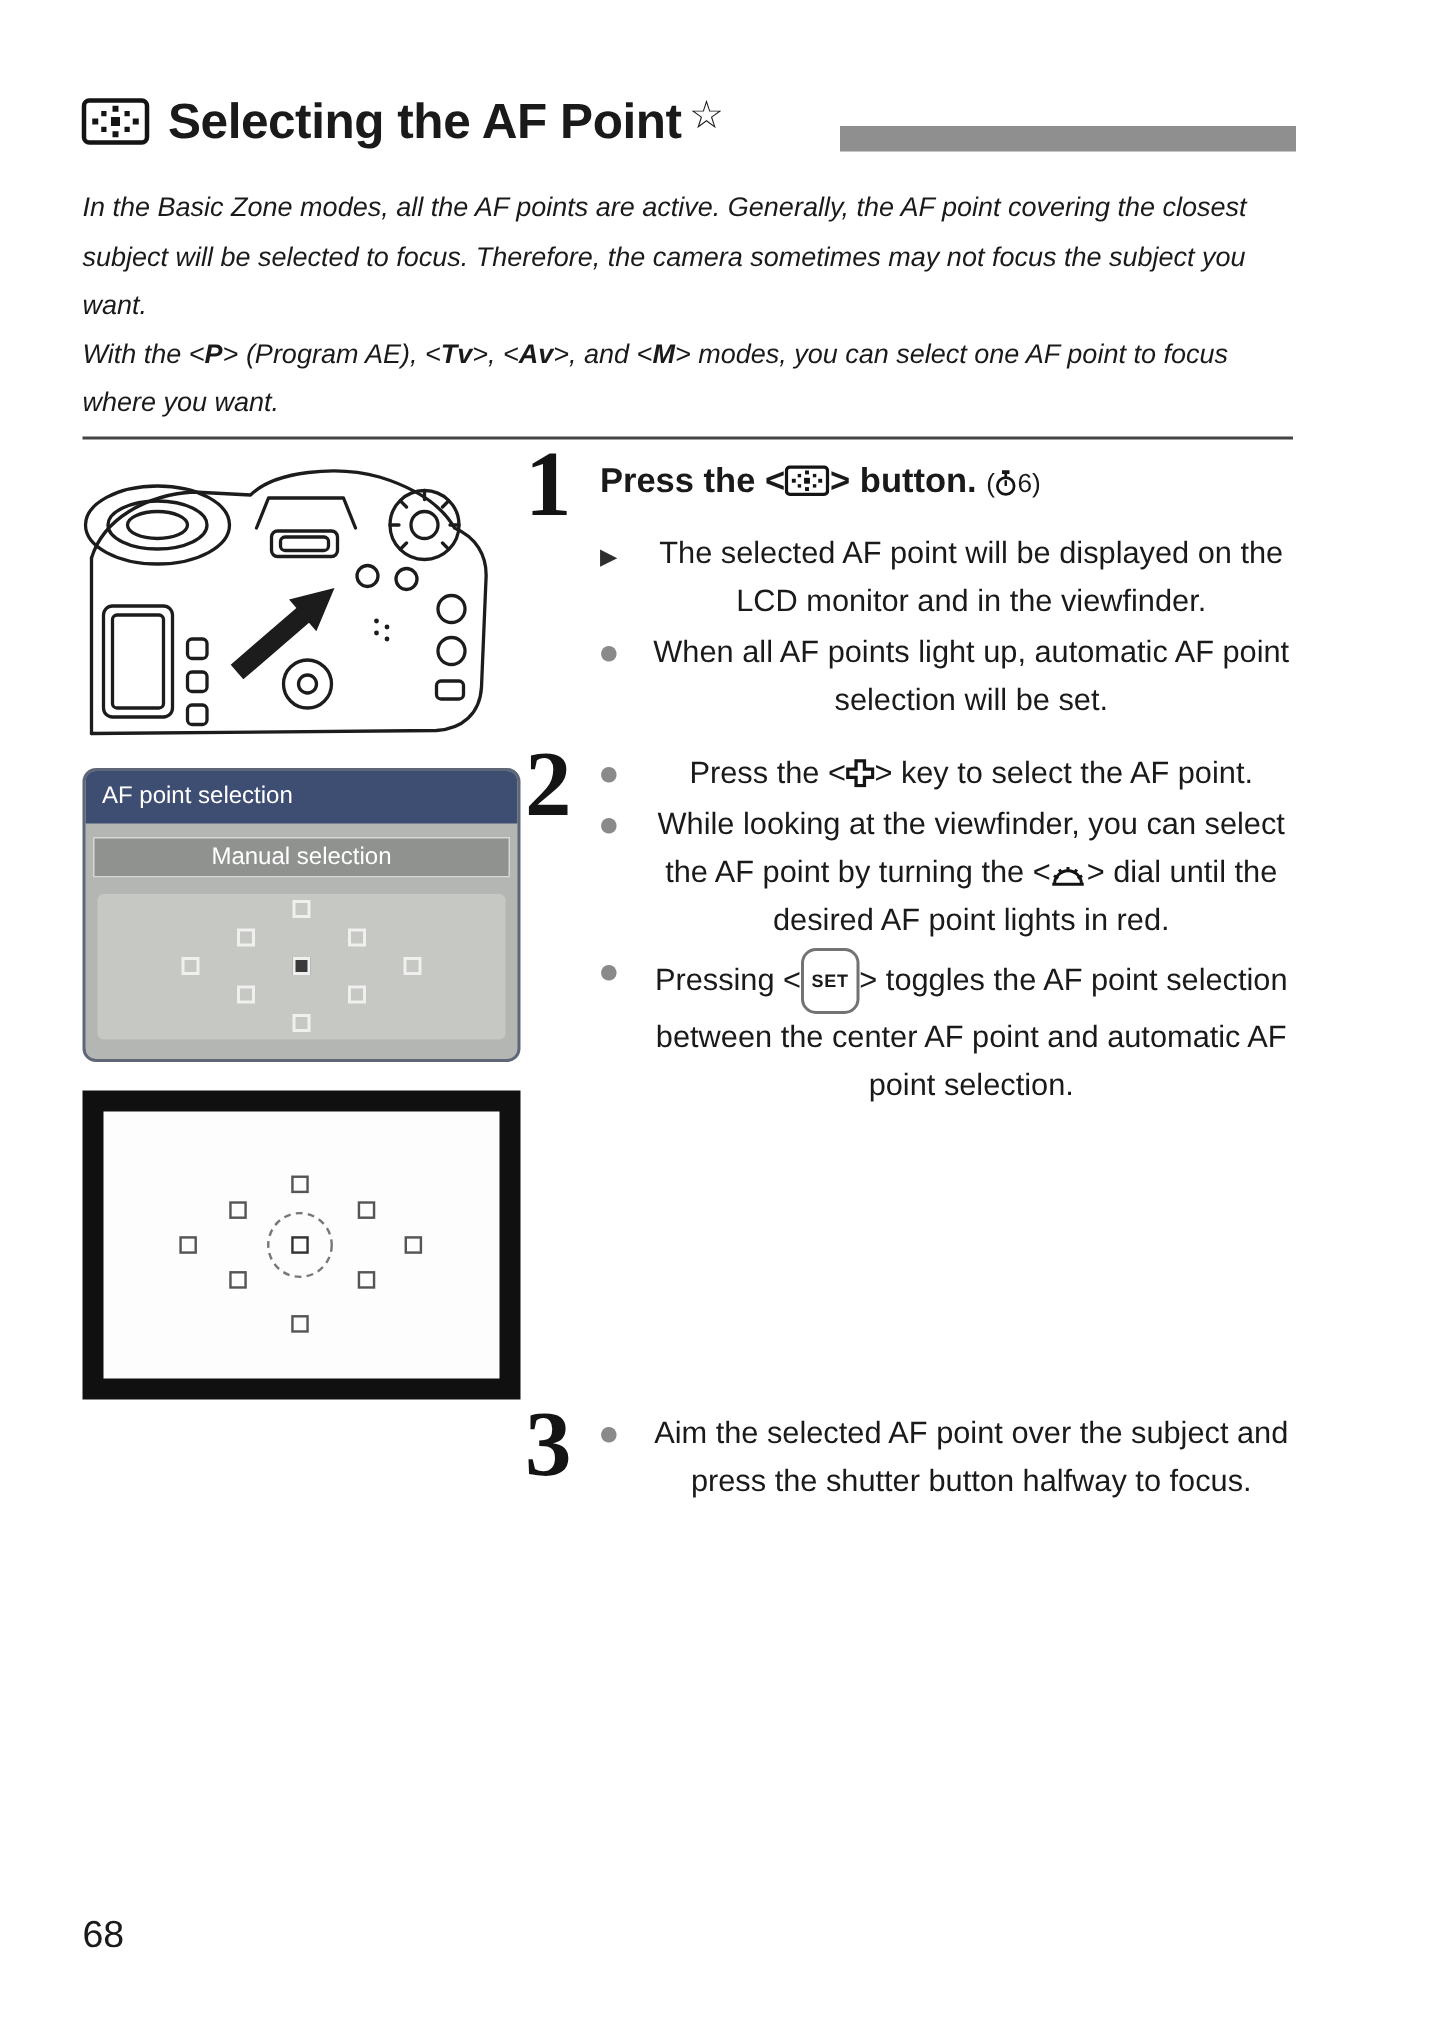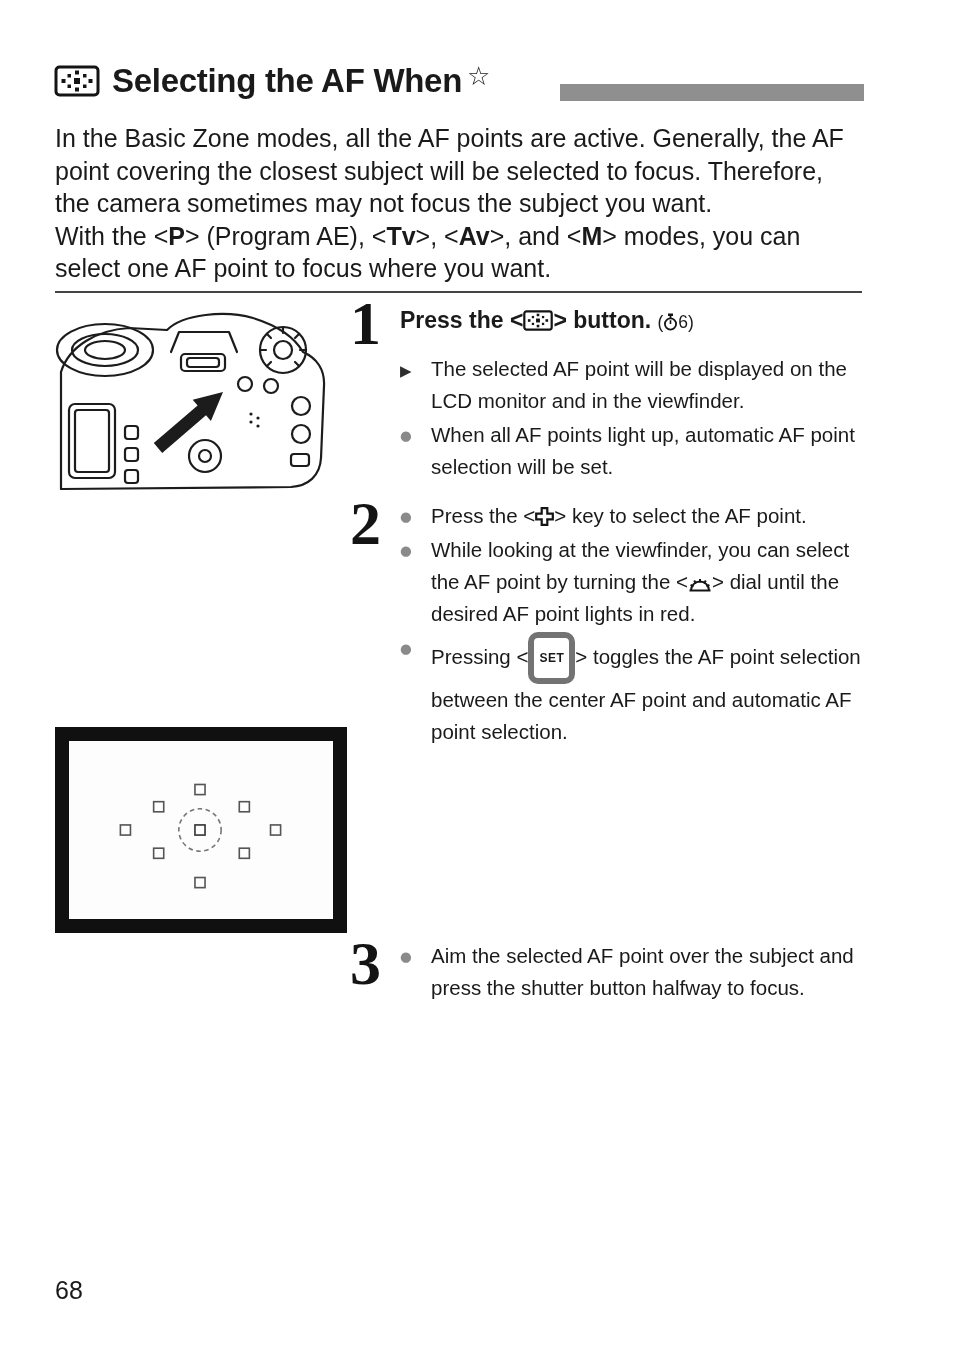"Selecting the AF When" span { text: When -> Point }
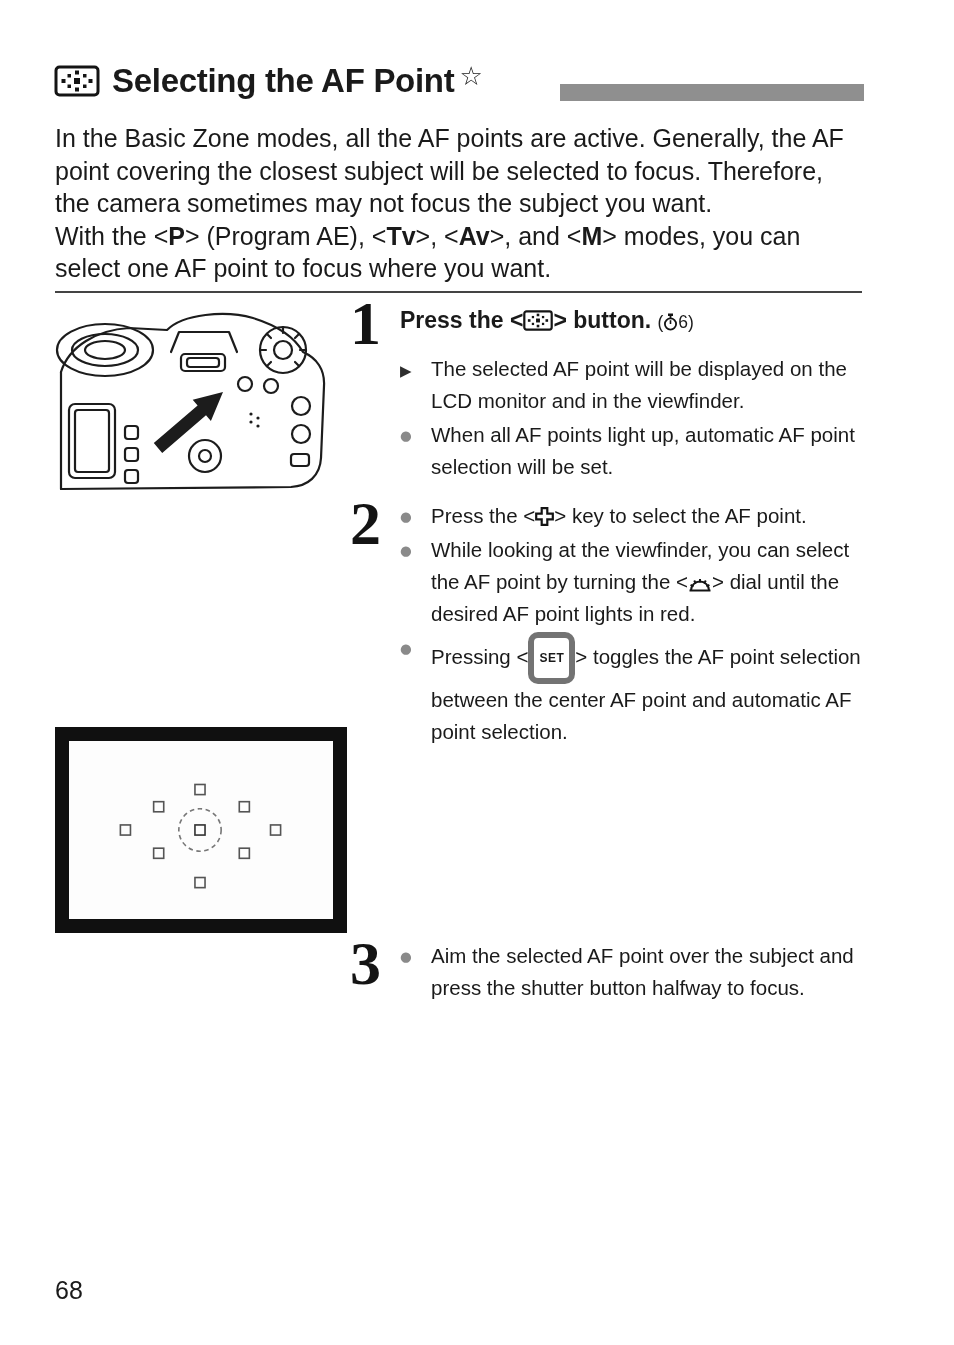"In the Basic Zone modes," .intro { font-size: 25px -> 18px; font-style: none -> italic }
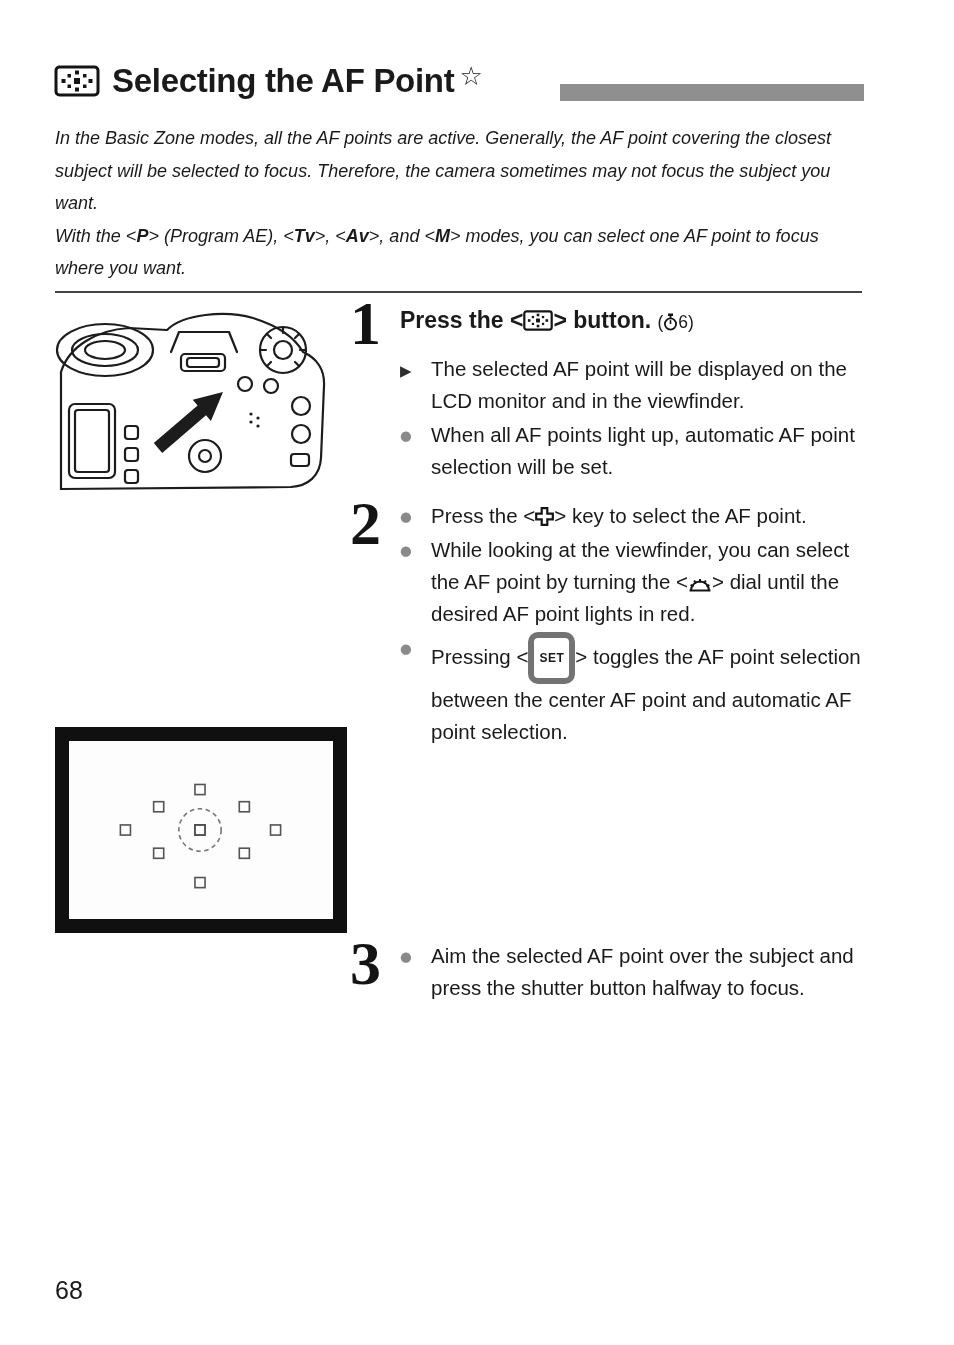"The selected AF point will" .btext { text-align: none -> center }
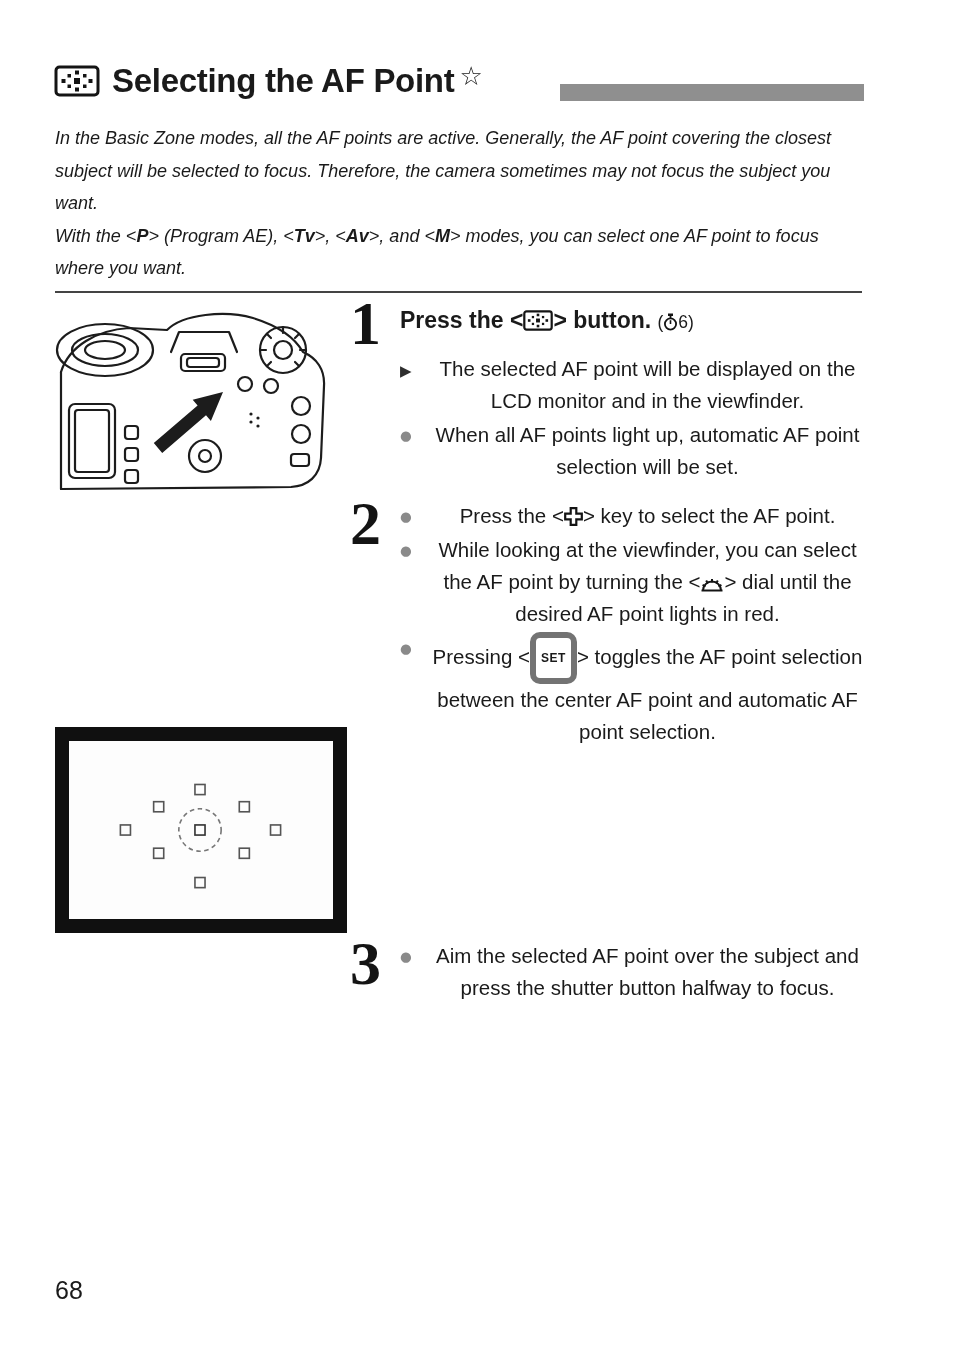"AF point selection" div.figure { html: none -> <div> <div>AF point selection</div> <div>Manual selection</div> <div> <div></div> <div></div> <div></div> <div></div> <div></div> <div></div> <div></div> <div></div> <div></div> </div> </div> }
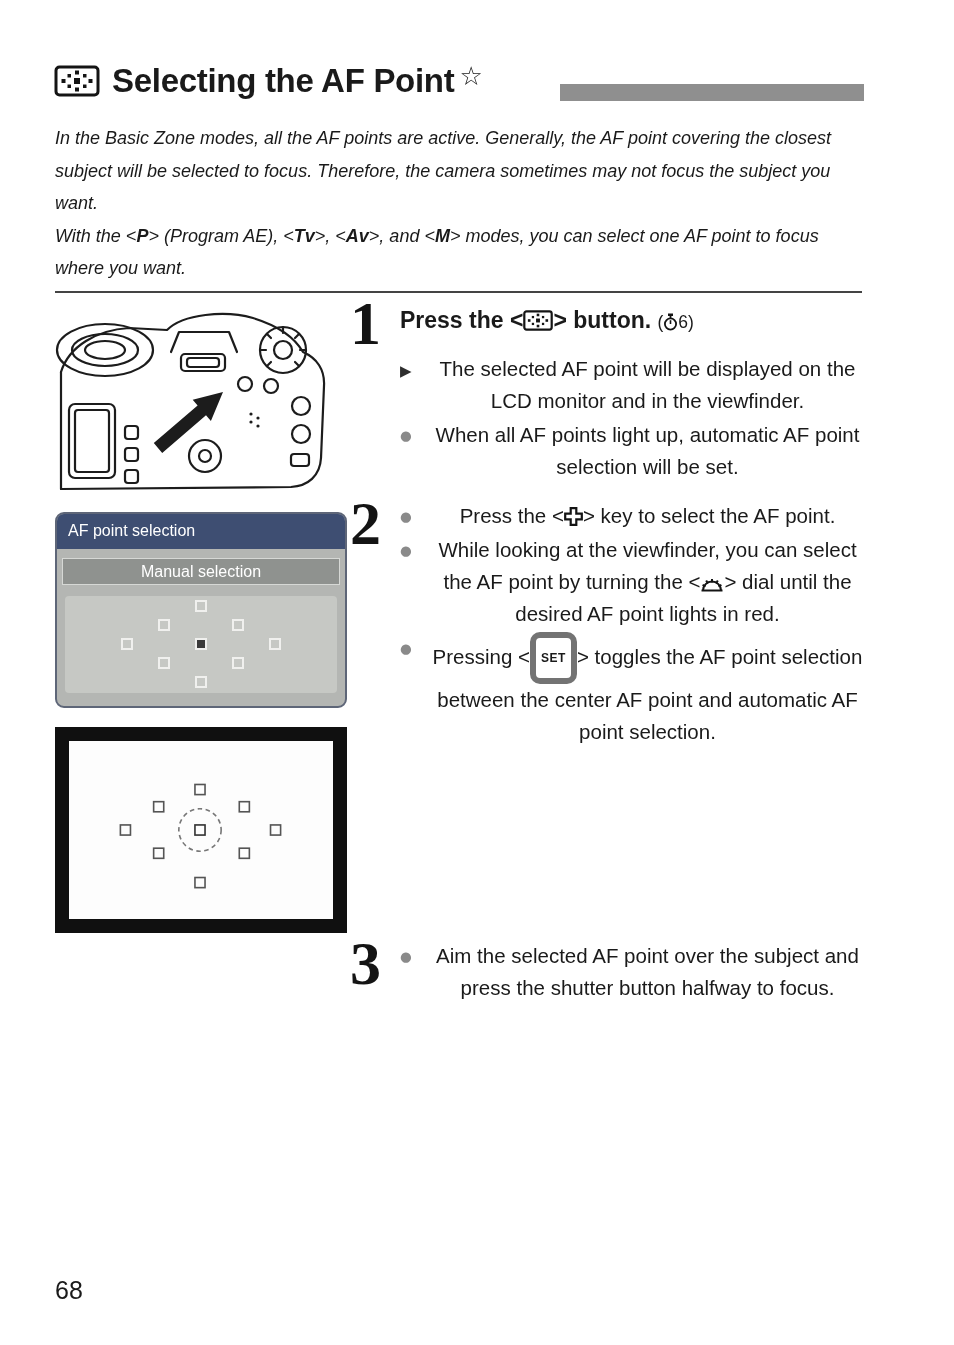"SET" .set-badge { border: 6px solid #737373 -> 2px solid #737373 }
